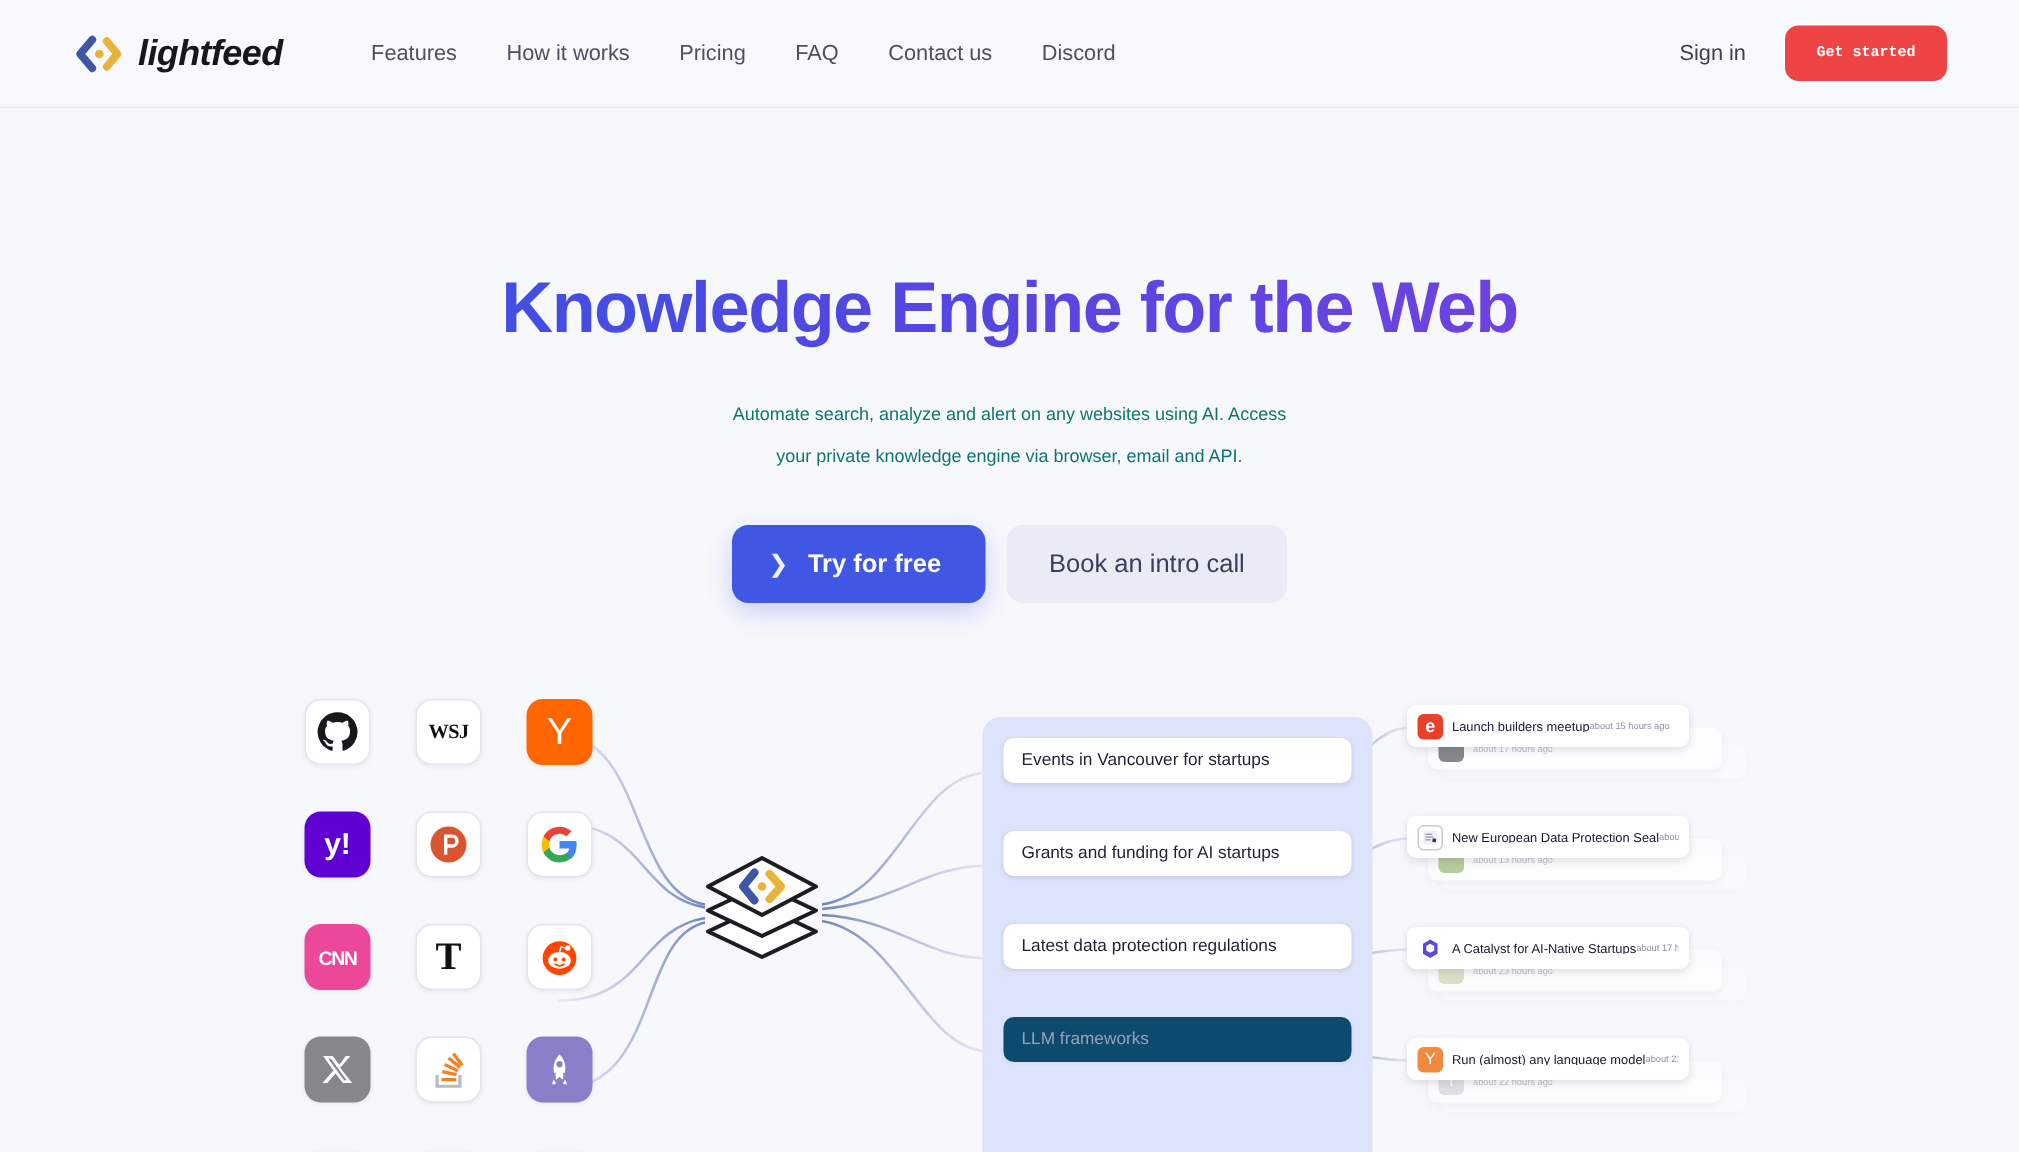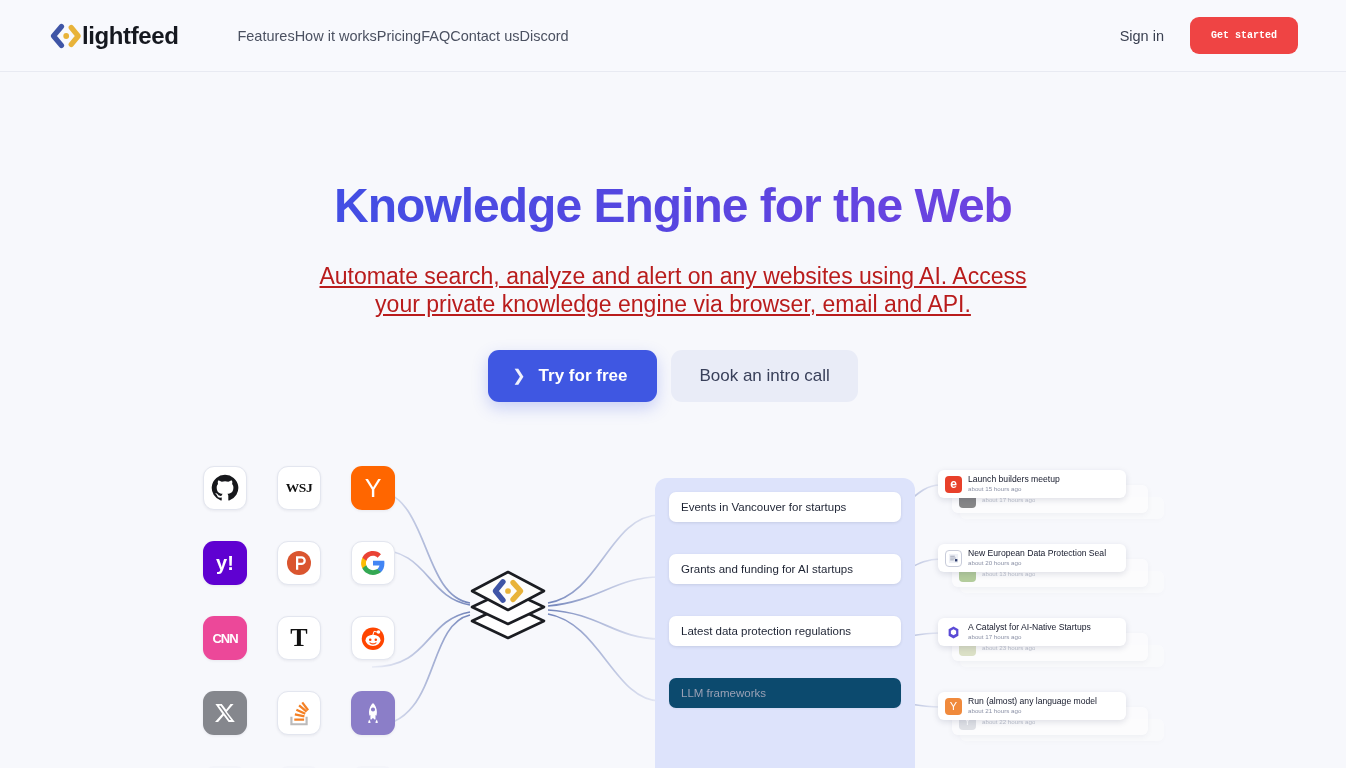"lightfeed" .brand { font-style: none -> italic; gap: none -> 10px }
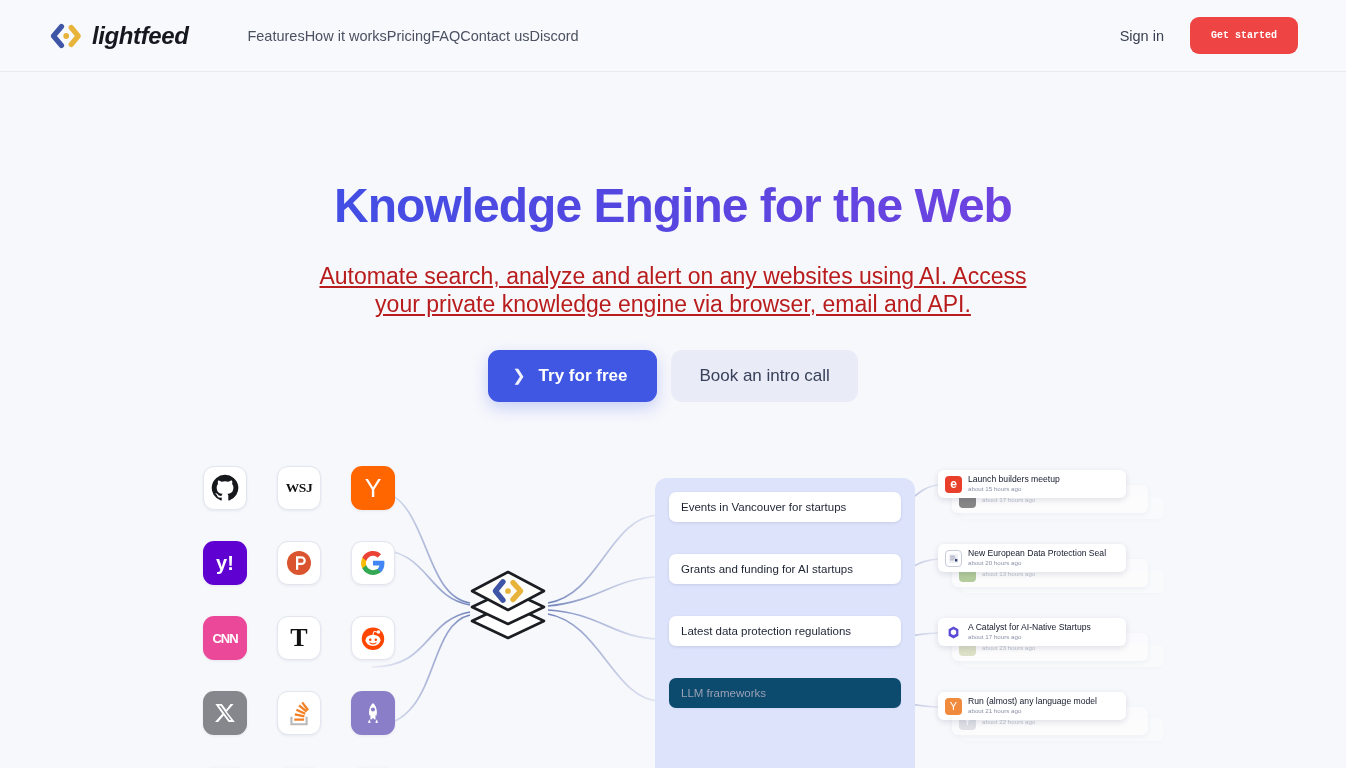"Features" .nav-links { gap: none -> 33px }
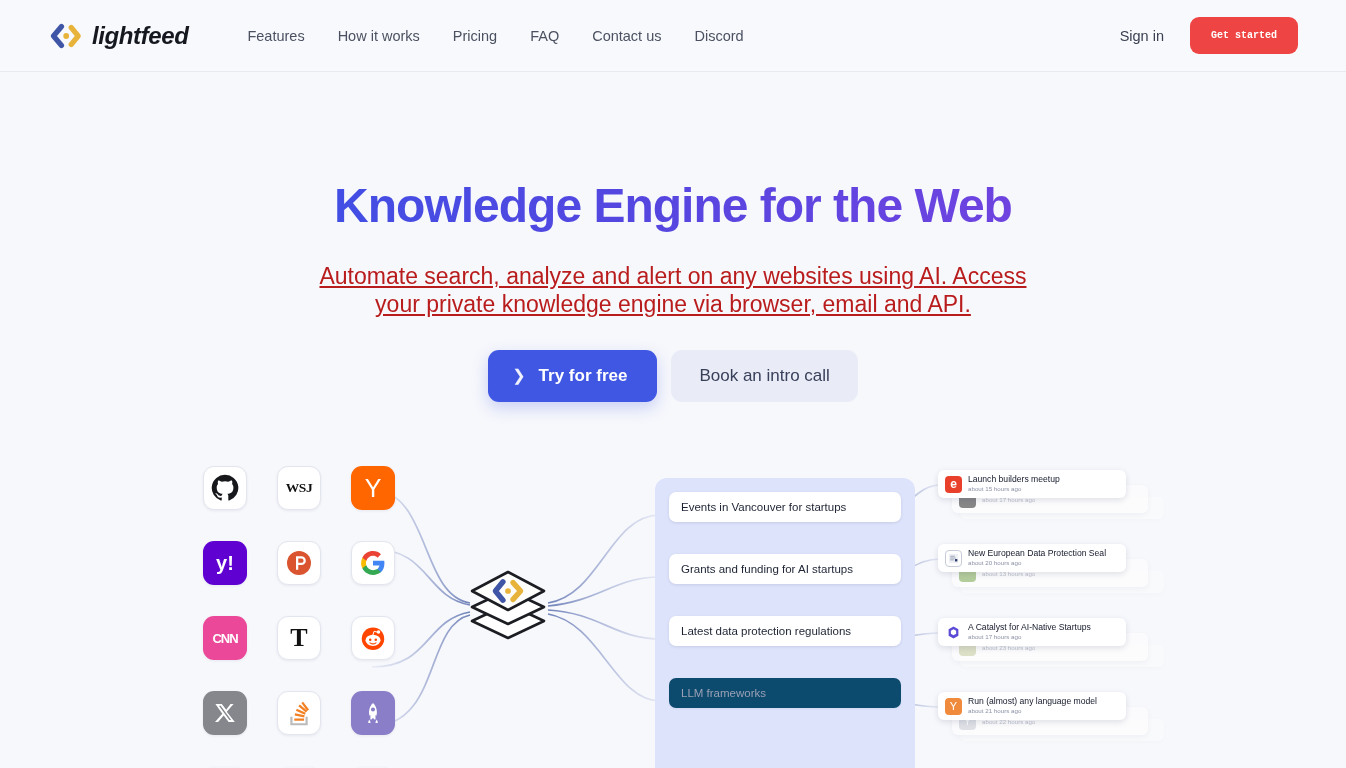"Automate search, analyze and alert" .hero-sub { color: #b91c1c -> #0f766e; font-size: 23px -> 12px; text-decoration: underline -> none }
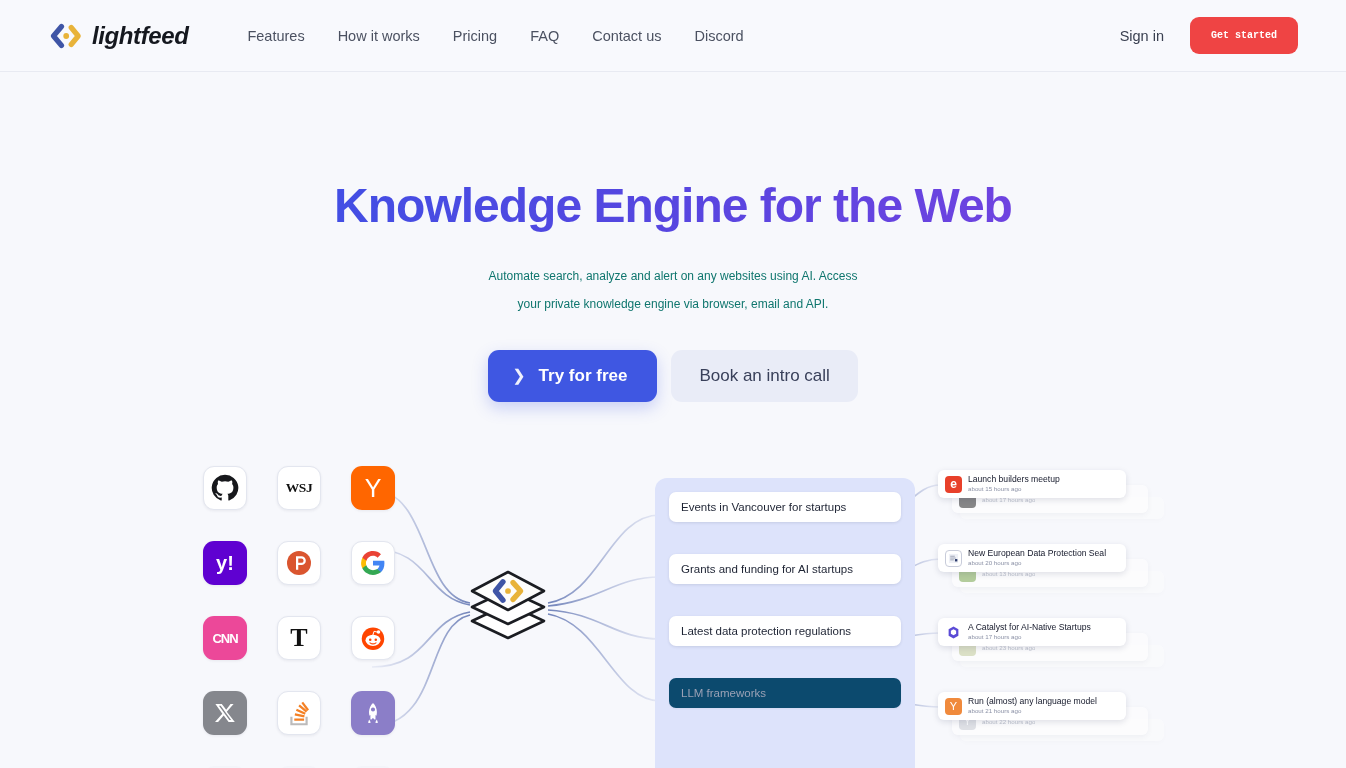"Launch builders meetup" .rcard .rtext { flex-direction: column -> row }
